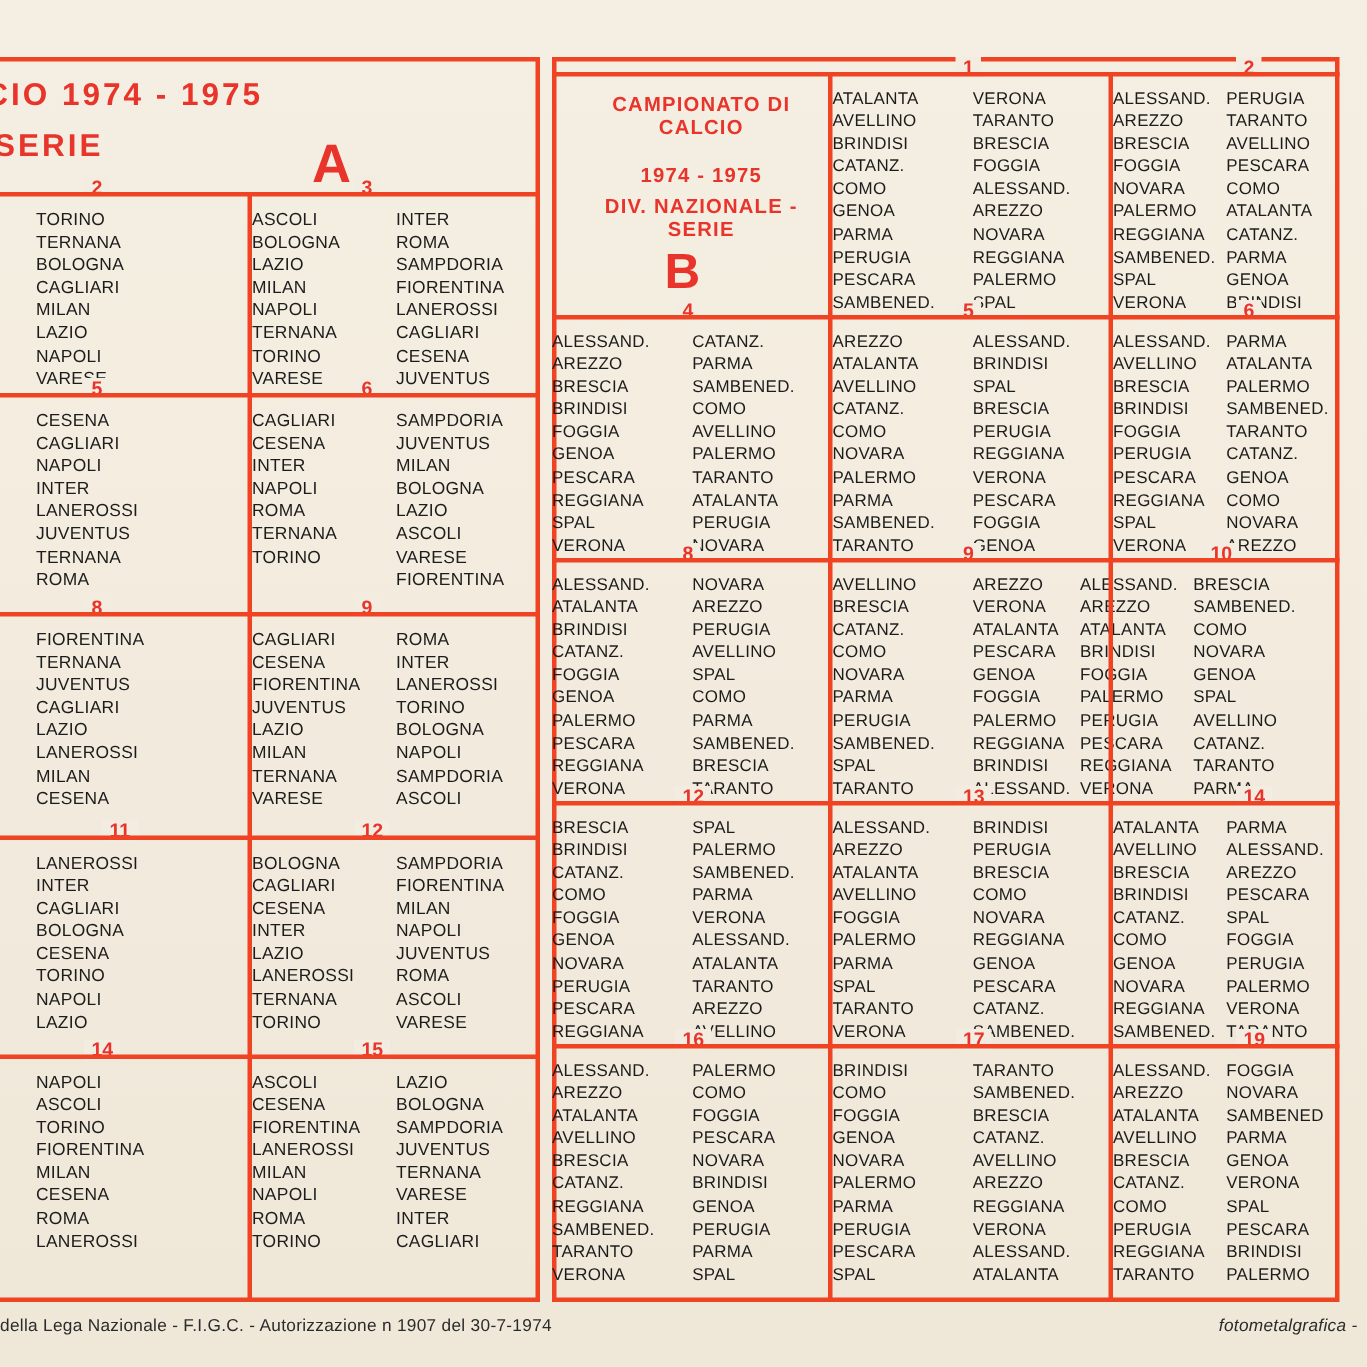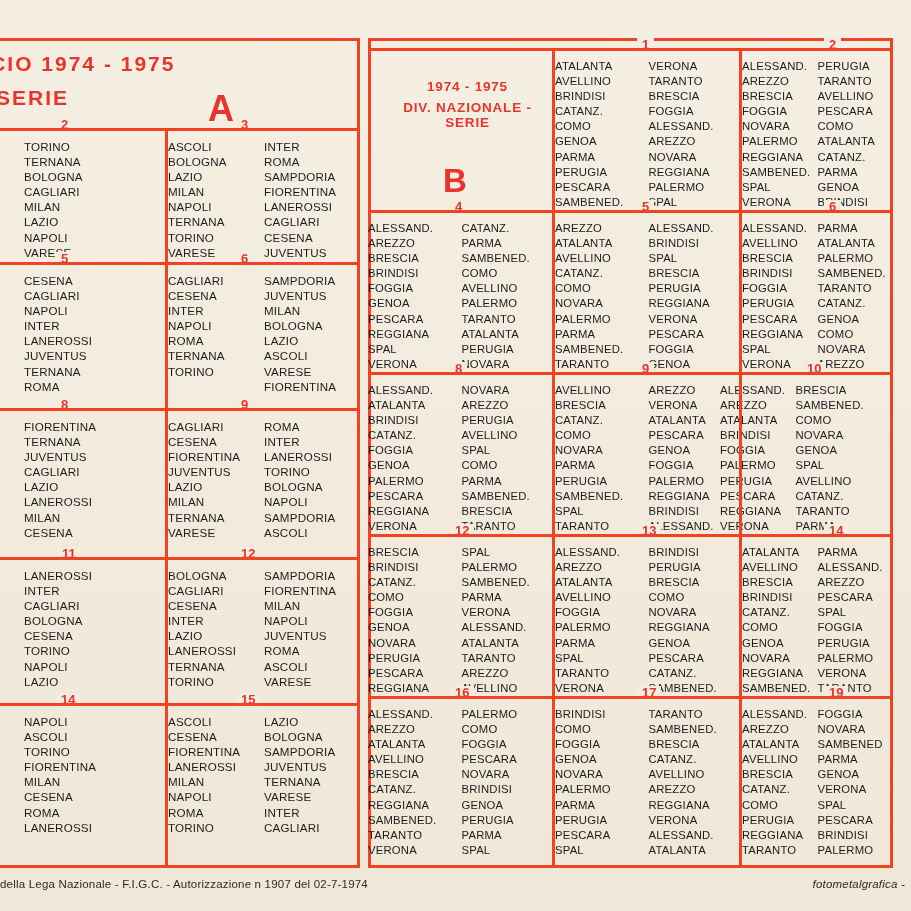"CAMPIONATO DI CALCIO" div.l1 { html: none -> <div>CAMPIONATO DI CALCIO</div> }
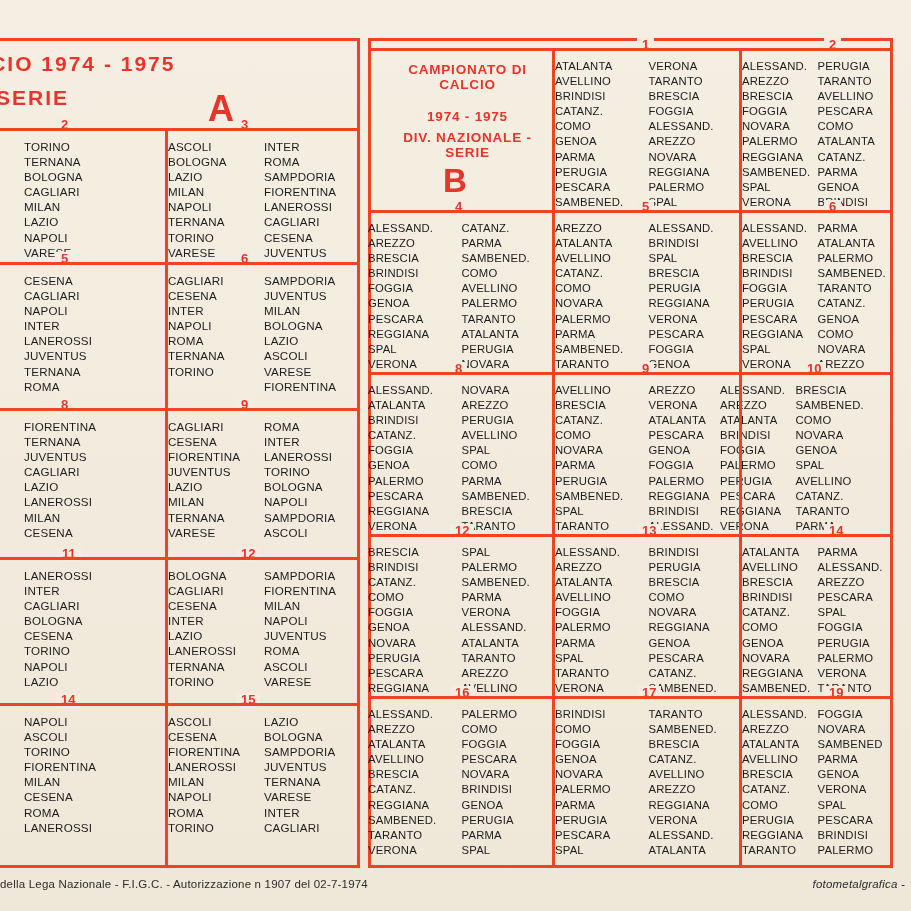"11" div.cell-num { left: 177px -> 188px }
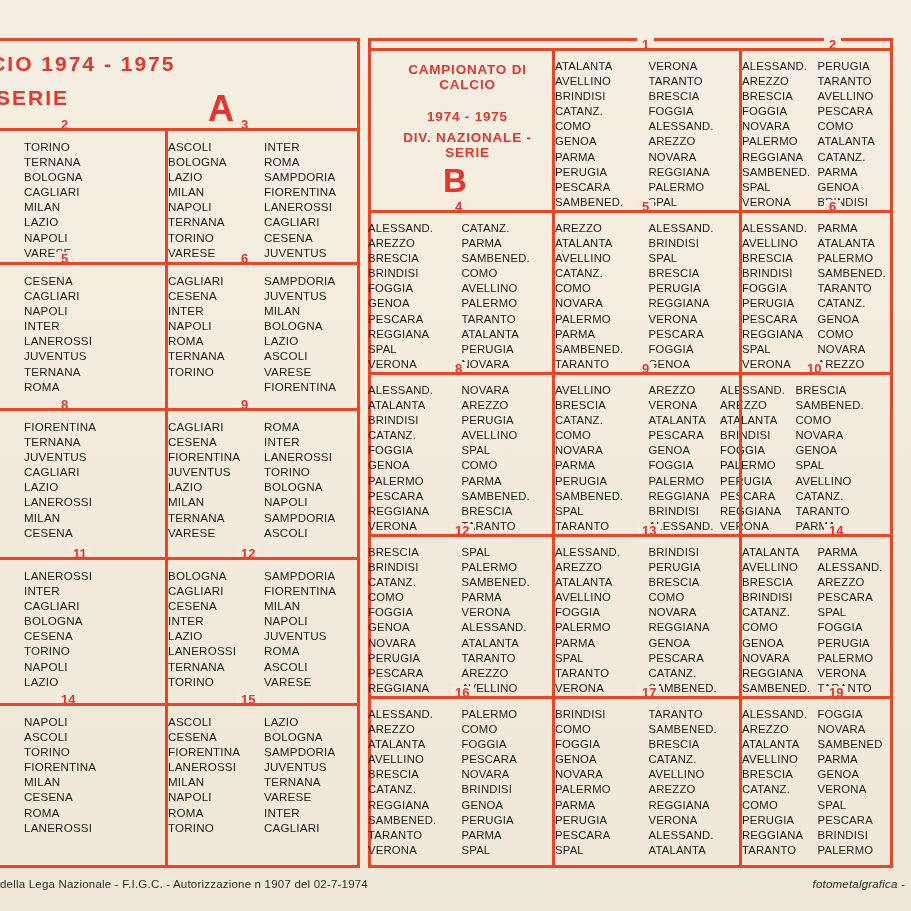"della Lega Nazionale - F.I.G.C." div.left { text: 02-7-1974 -> 30-7-1974 }
